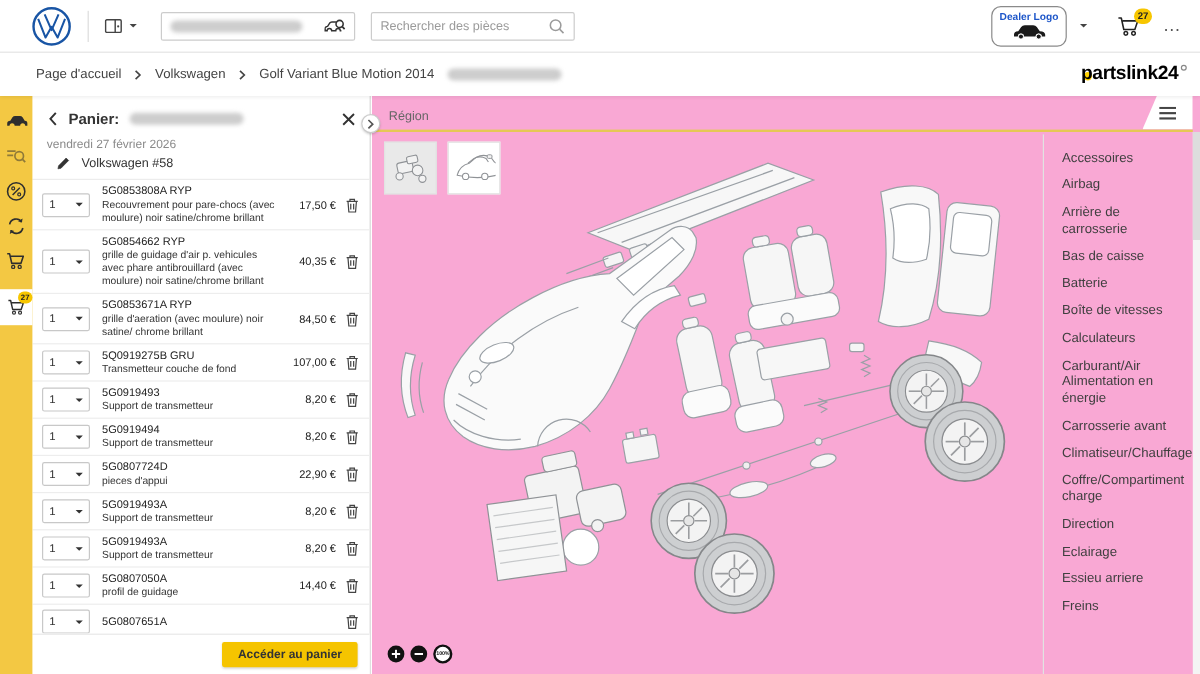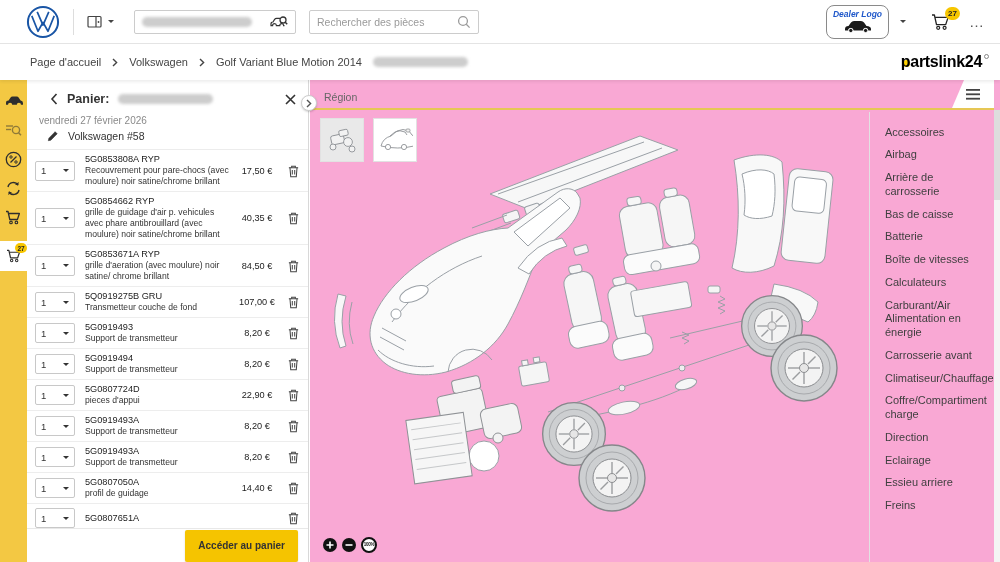"Dealer Logo" .dealer-box .dl-text { font-style: italic -> none }
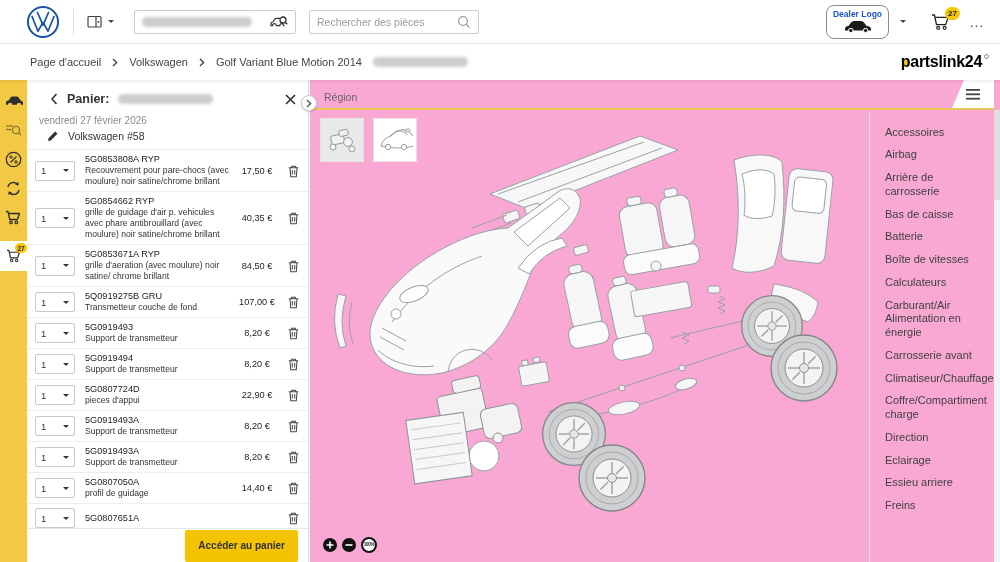"Panier:" .p-head { padding: 12px 12px 2px 23px -> 12px 12px 2px 13px }
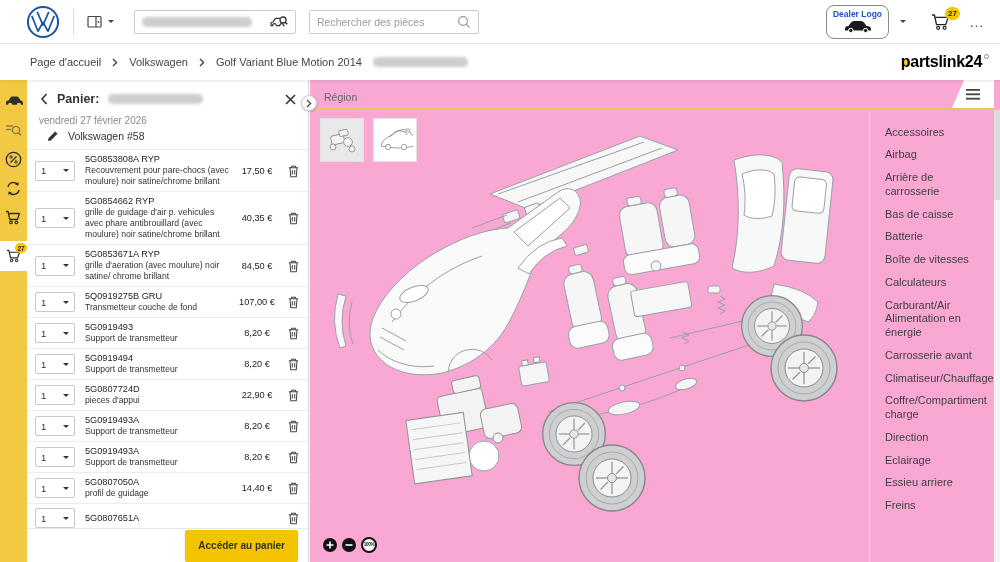"17,50 €" .price { text-align: center -> right }
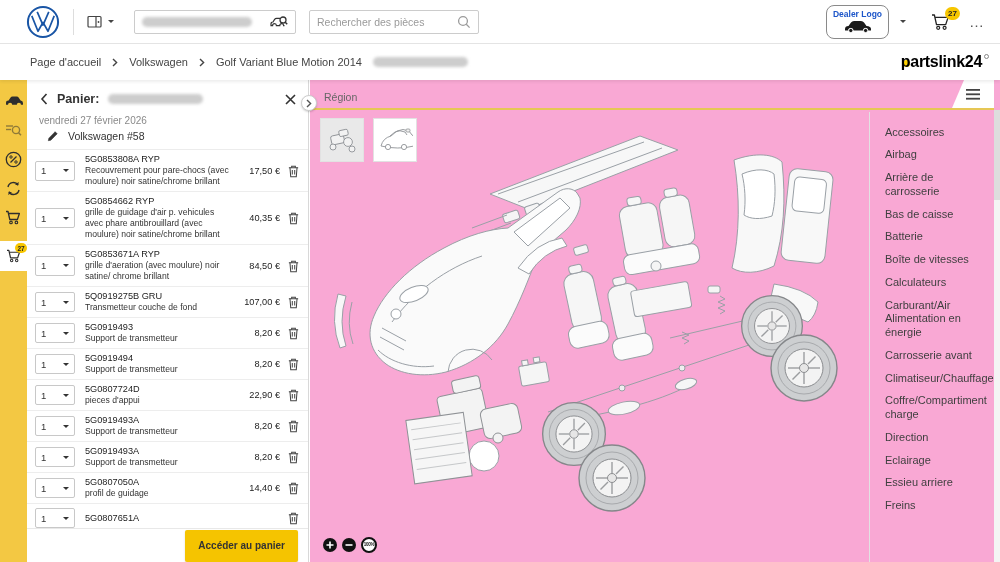"Accéder au panier" .checkout { height: 32px -> 21px }
